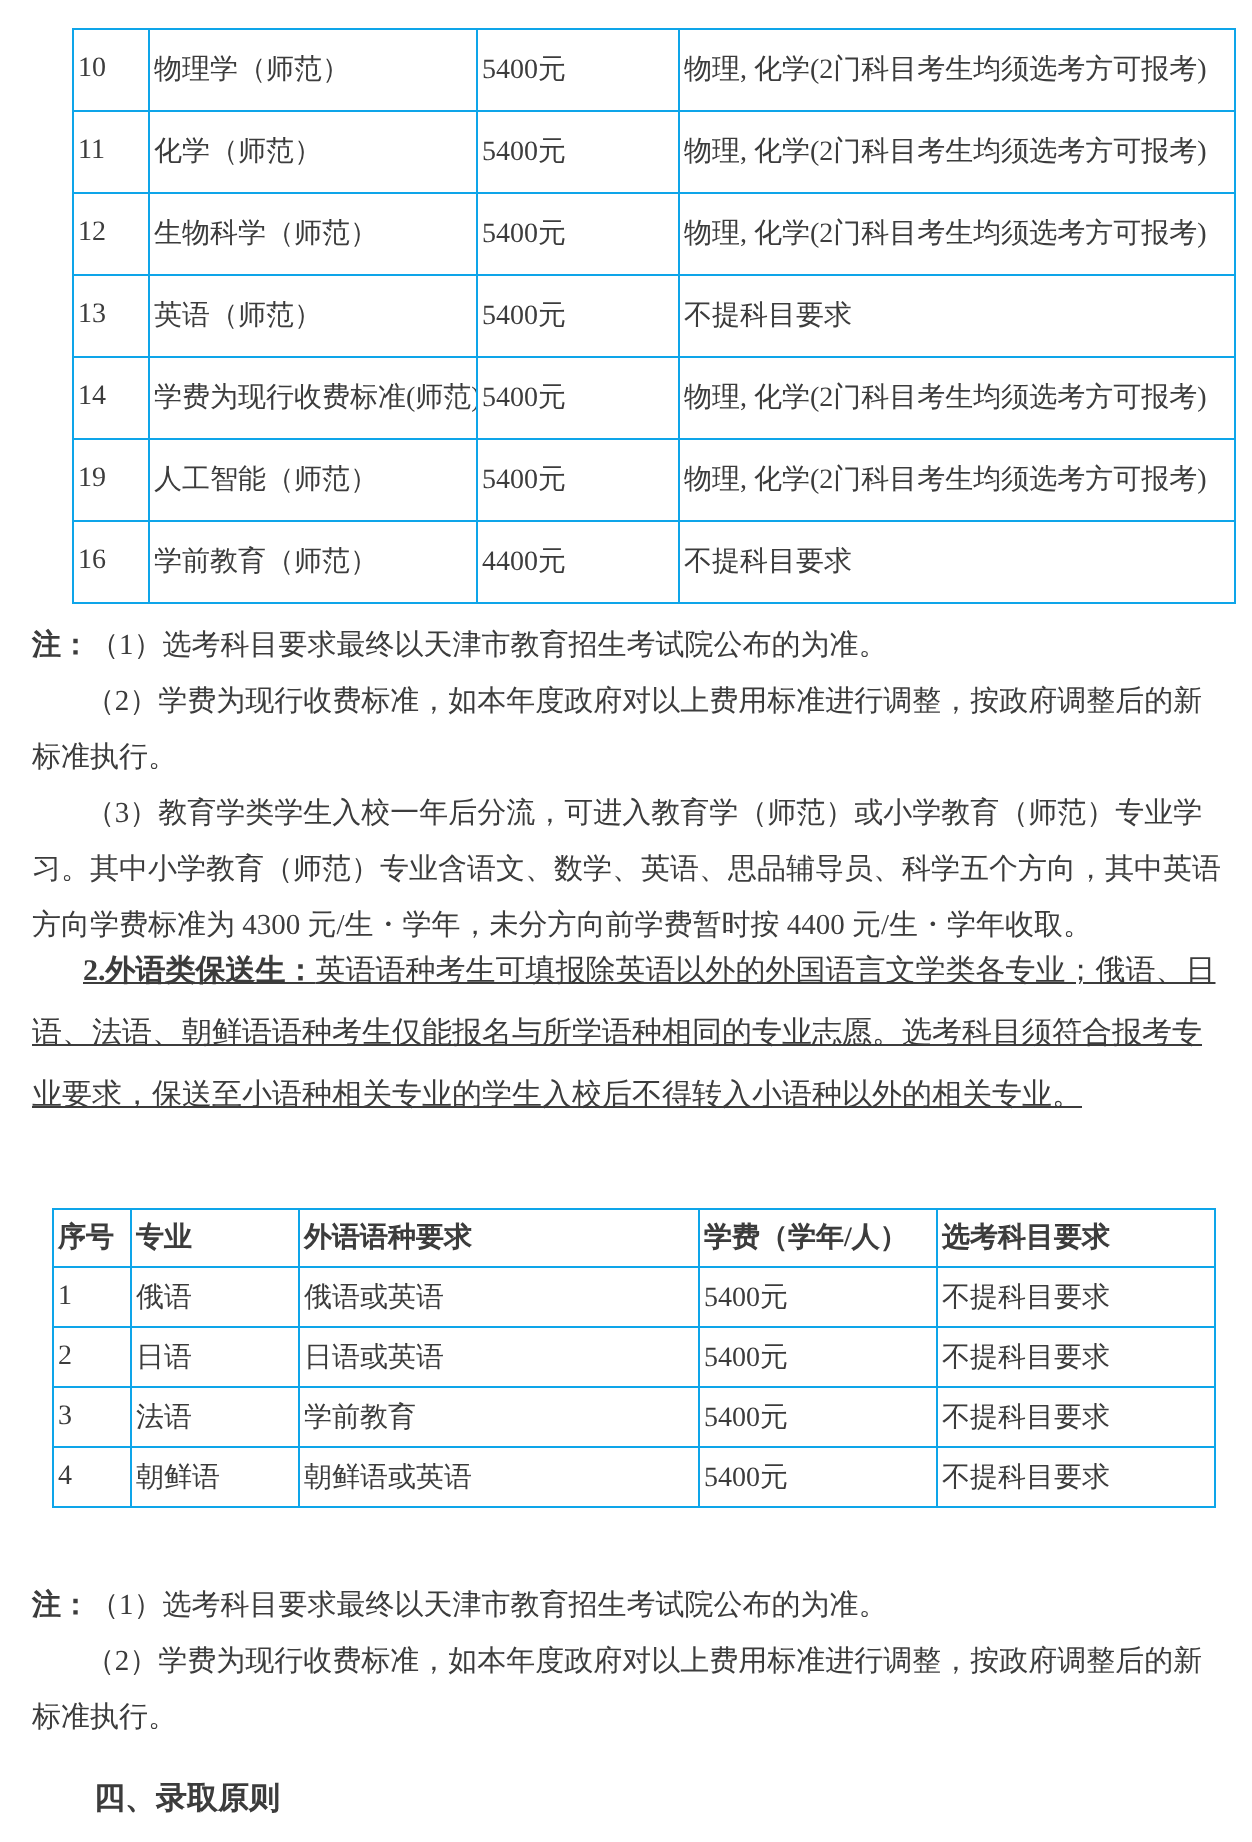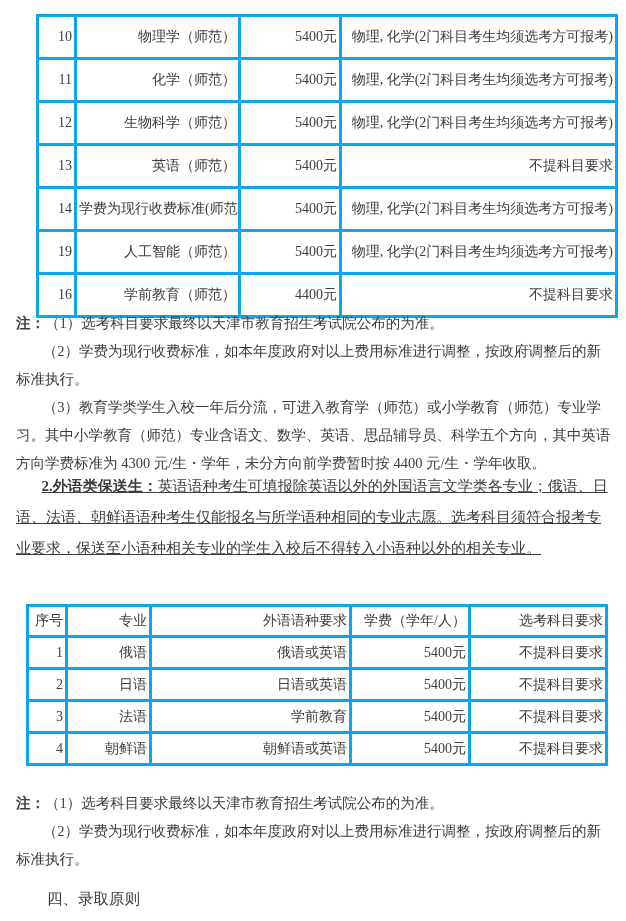"10" td,th { border: 3px solid #0ea5e9 -> 1px solid #0ea5e9; text-align: right -> left }
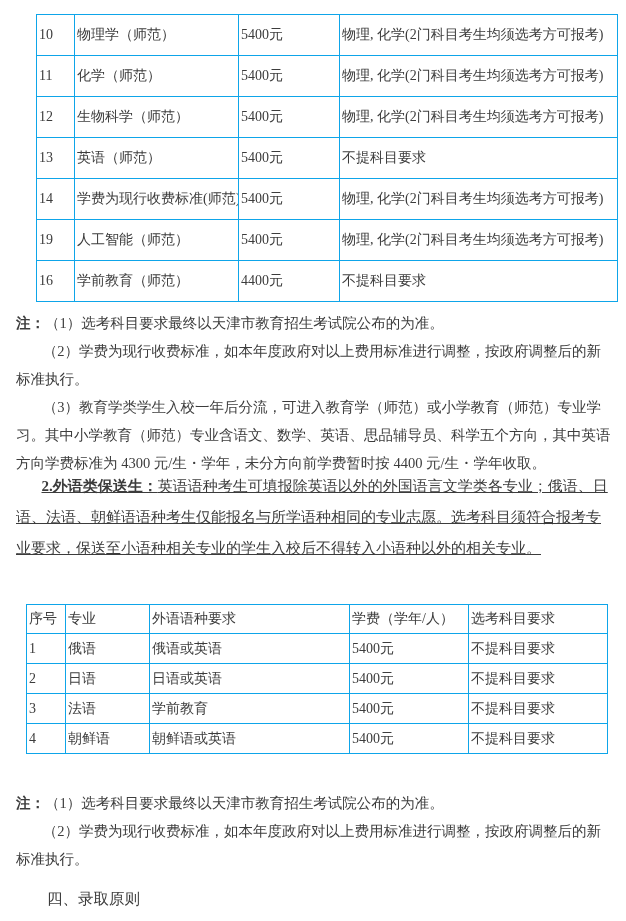"序号" #table2 th { font-weight: normal -> bold }
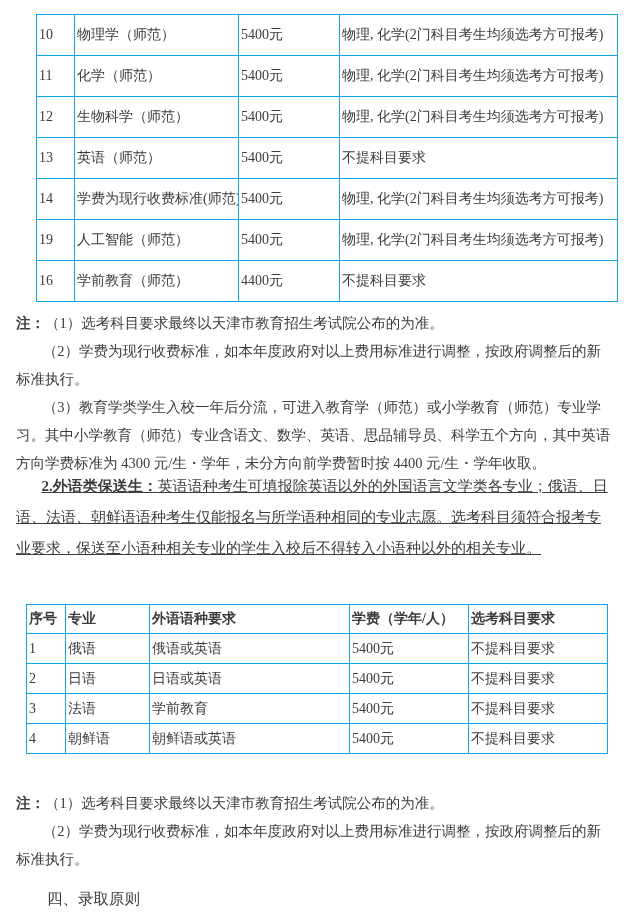"四、录取原则" #heading4 { font-weight: normal -> bold }
